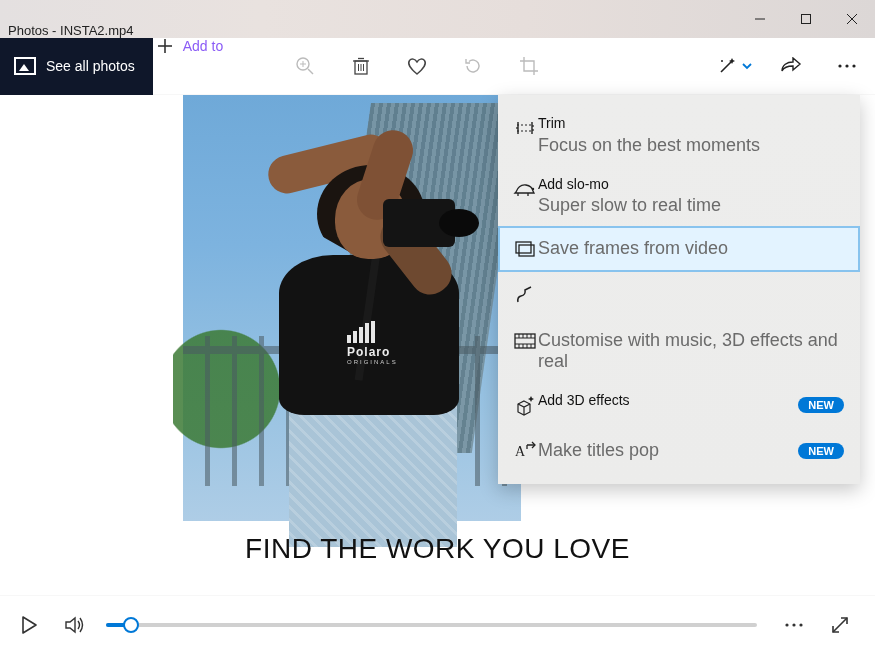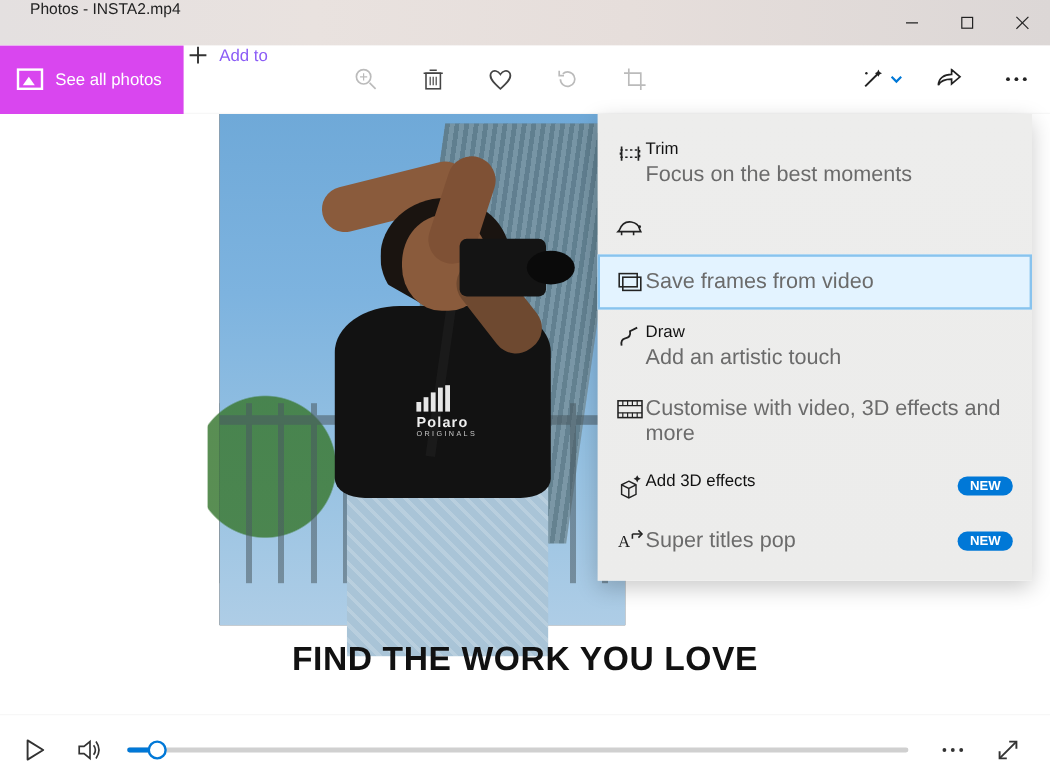"Photos - INSTA2.mp4" .titlebar { align-items: flex-start -> flex-end; padding-left: 25px -> 8px }
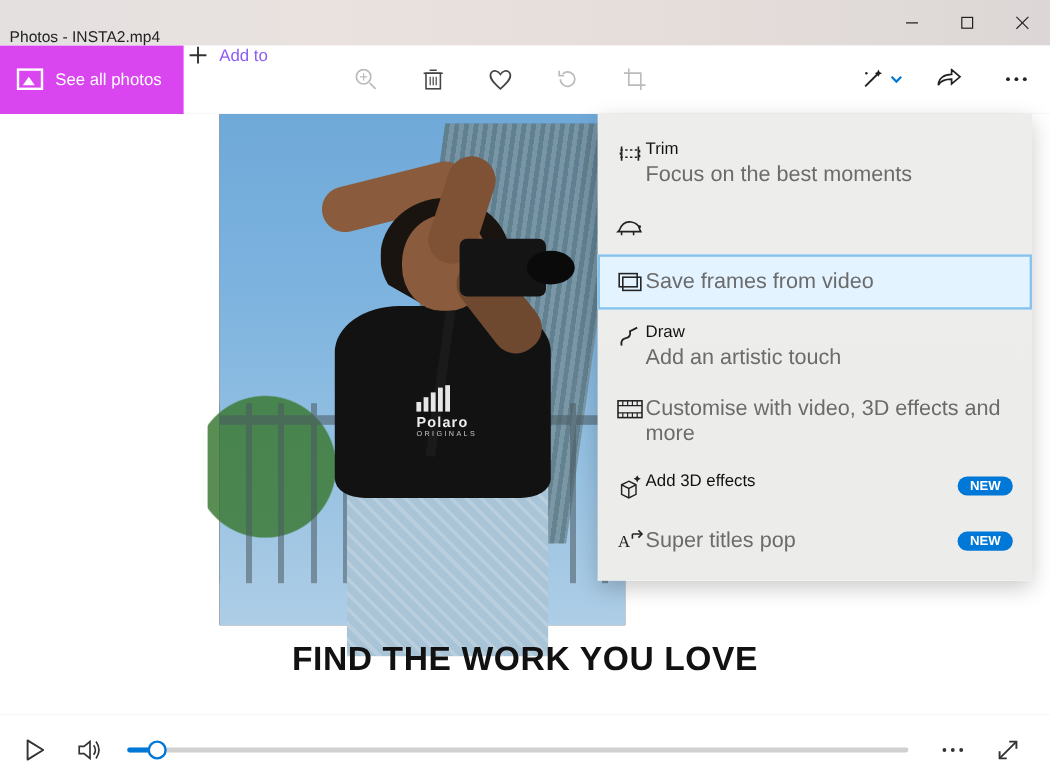"See all photos" .see-all { background: #d946ef -> #0f172a }
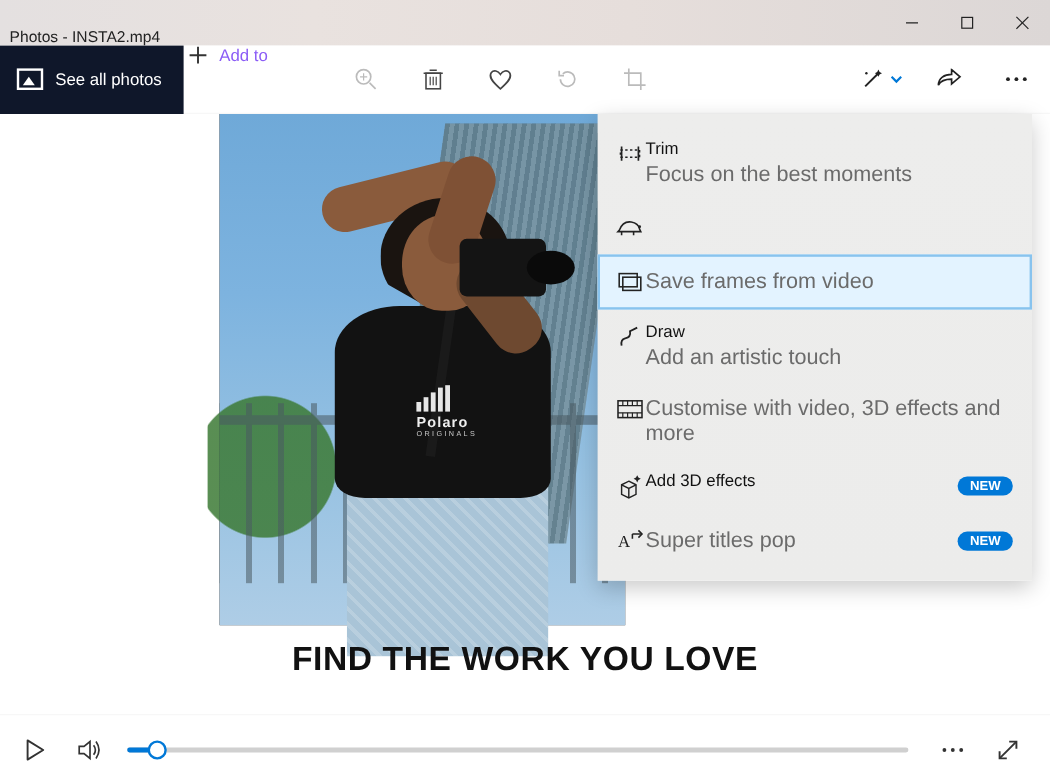"Add slo-mo" div.dd-text { html: none -> <div> <div>Add slo-mo</div> <div>Super slow to real time</div> </div> }
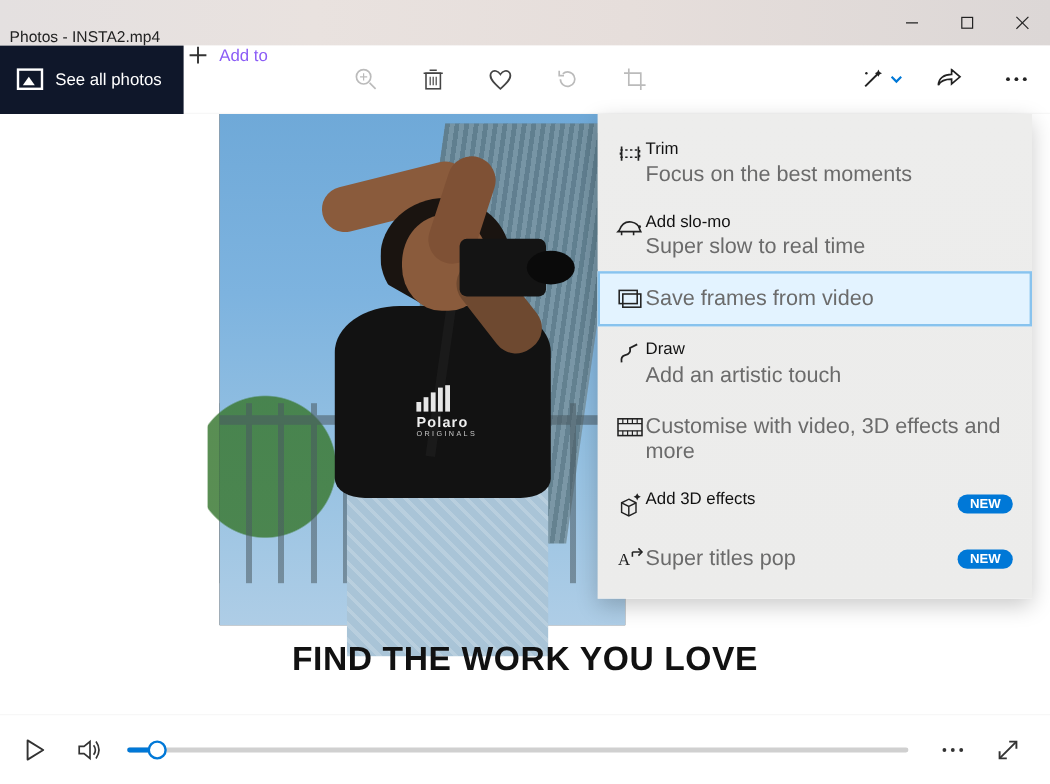"Draw" div.dd-text { html: <div> <div>Draw</div> <div>Add an artistic touch</div> </div> -> none }
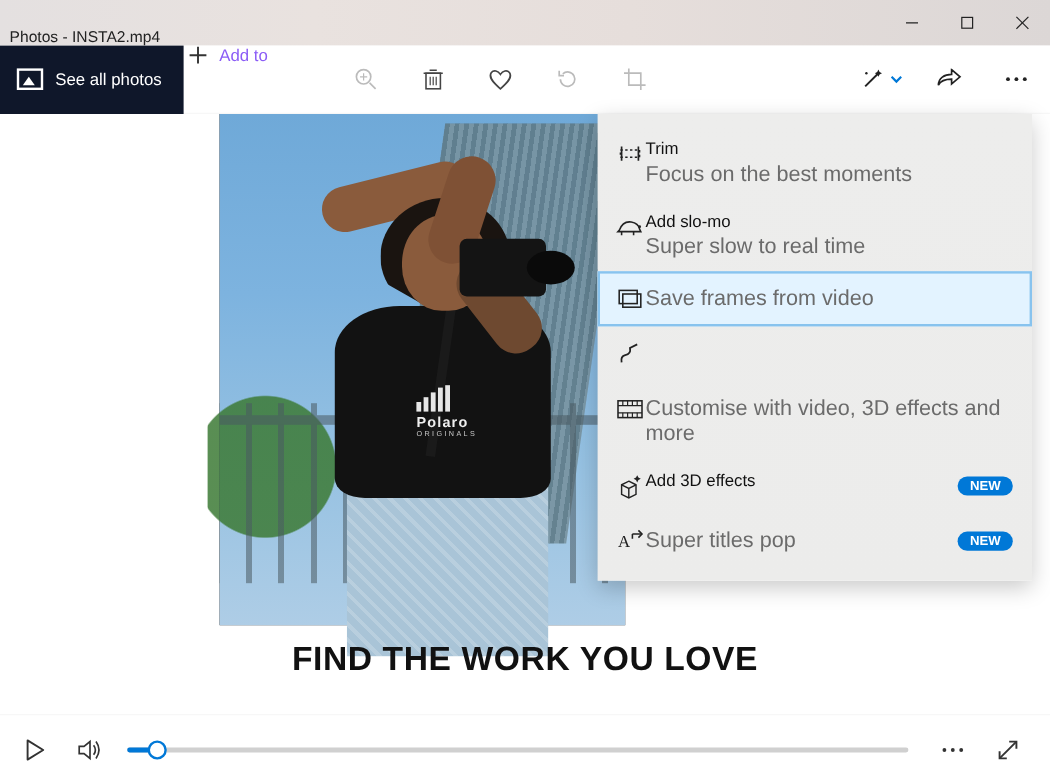"Customise with video, 3D effects" div.dd-sub { text: video, 3D effects and more -> music, 3D effects and real }
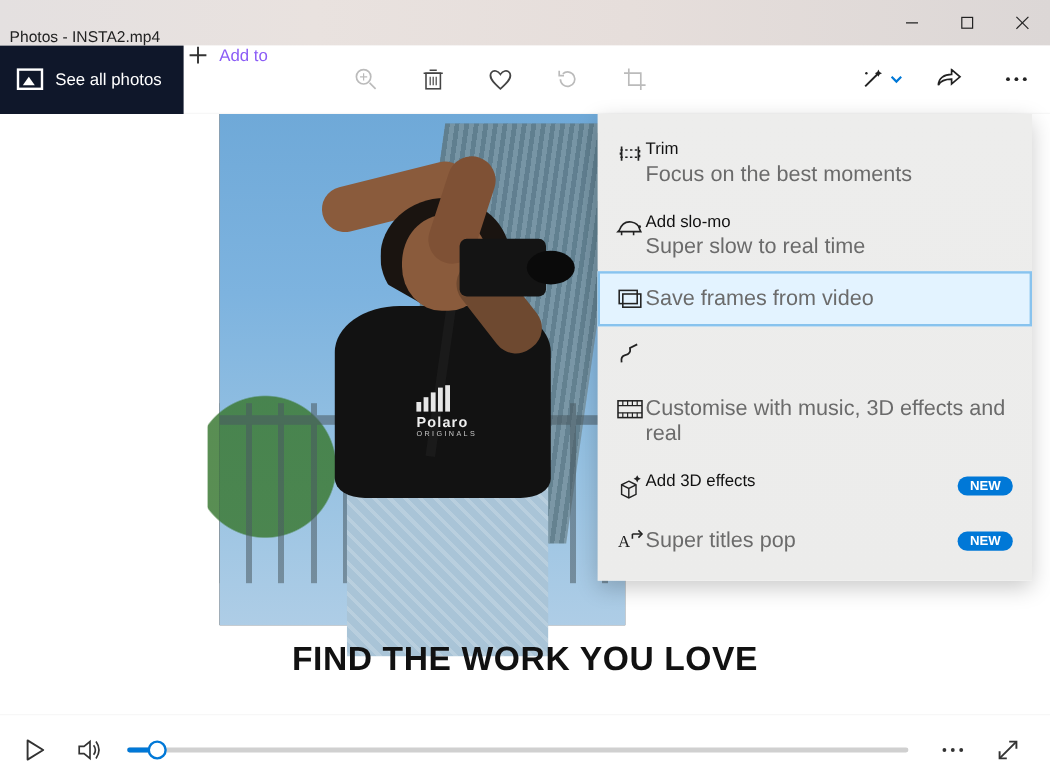"Super titles pop" div.dd-sub { text: Super -> Make }
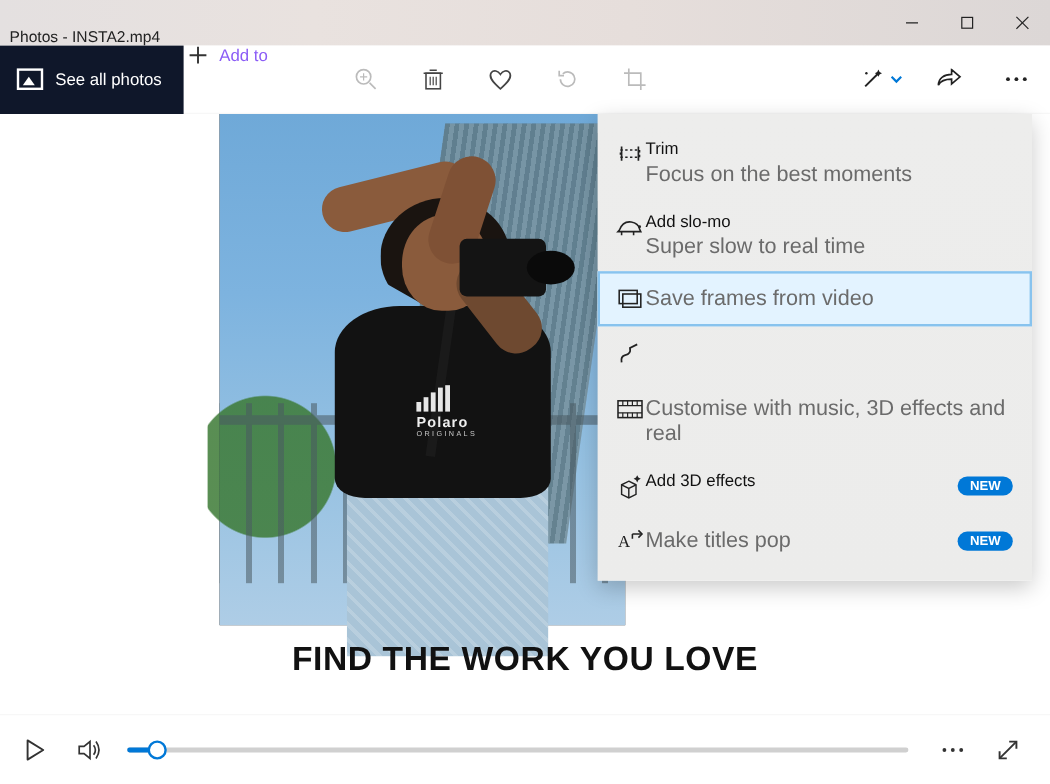"FIND THE WORK YOU LOVE" .caption { font-weight: 700 -> 400 }
